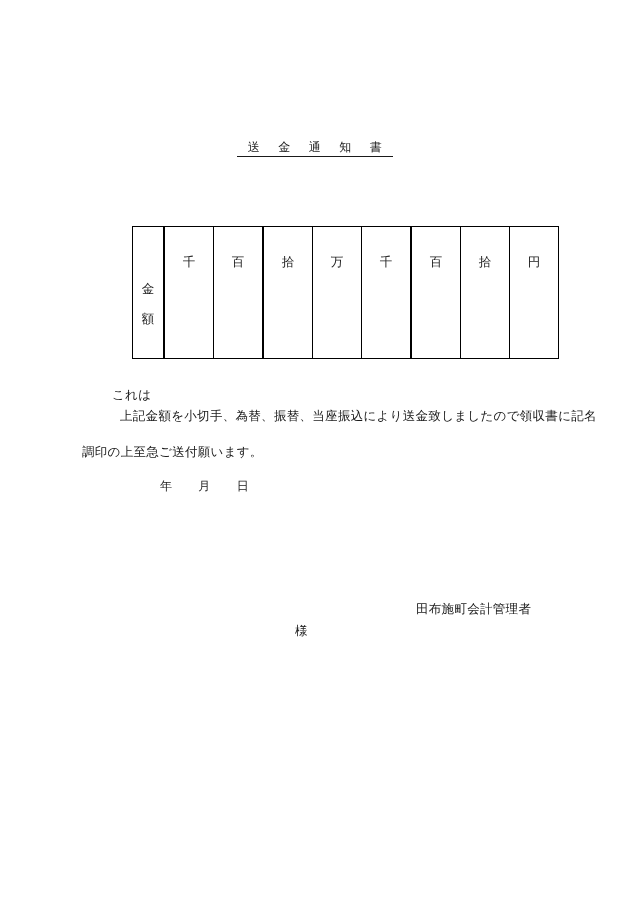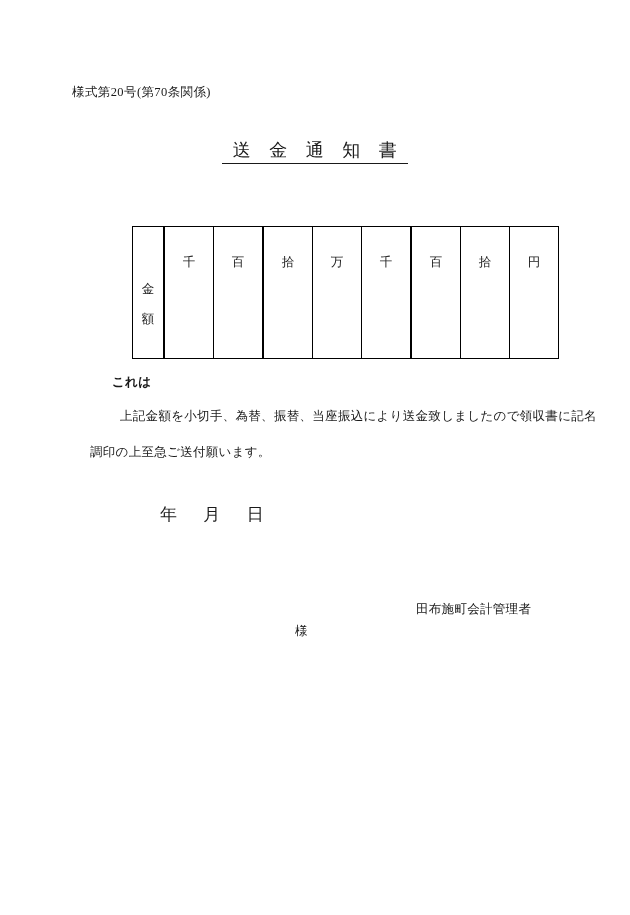"様式第20号(第70条関係)" div.form-number { html: <div>様式第20号(第70条関係)</div> -> none }
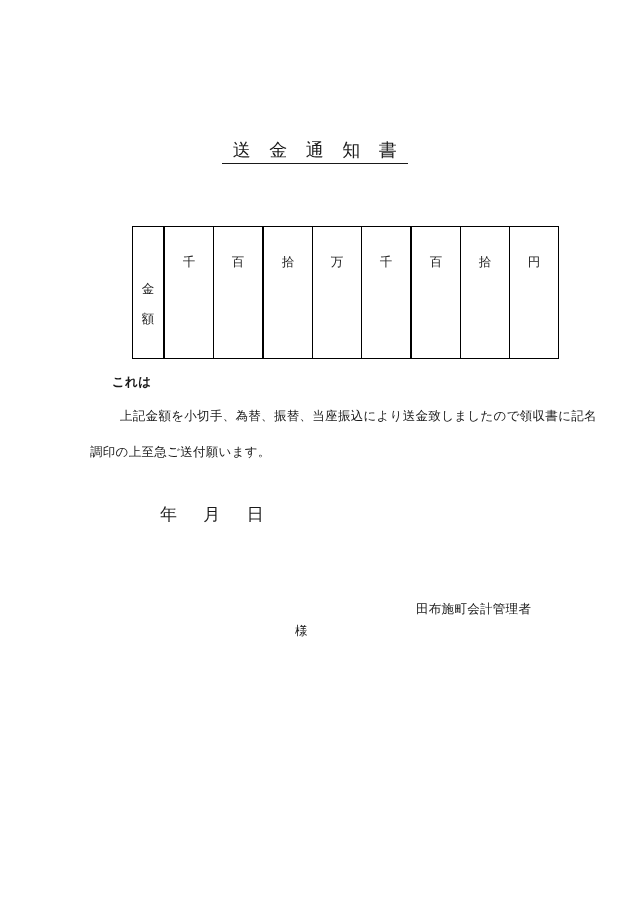"送 金 通 知 書" .doc-title { font-size: 18px -> 12px }
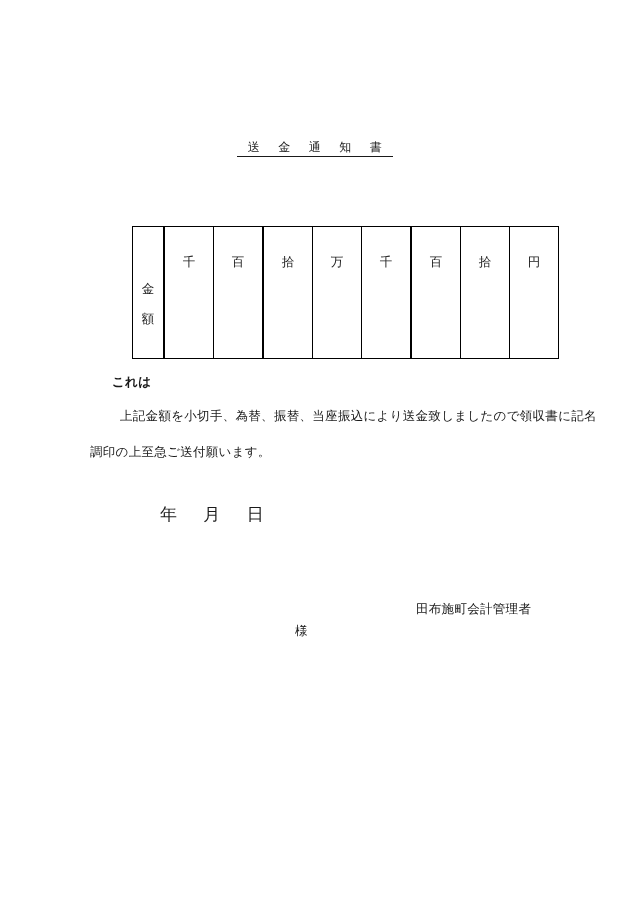"これは" .line1 { font-weight: bold -> none; top: 372px -> 385px }
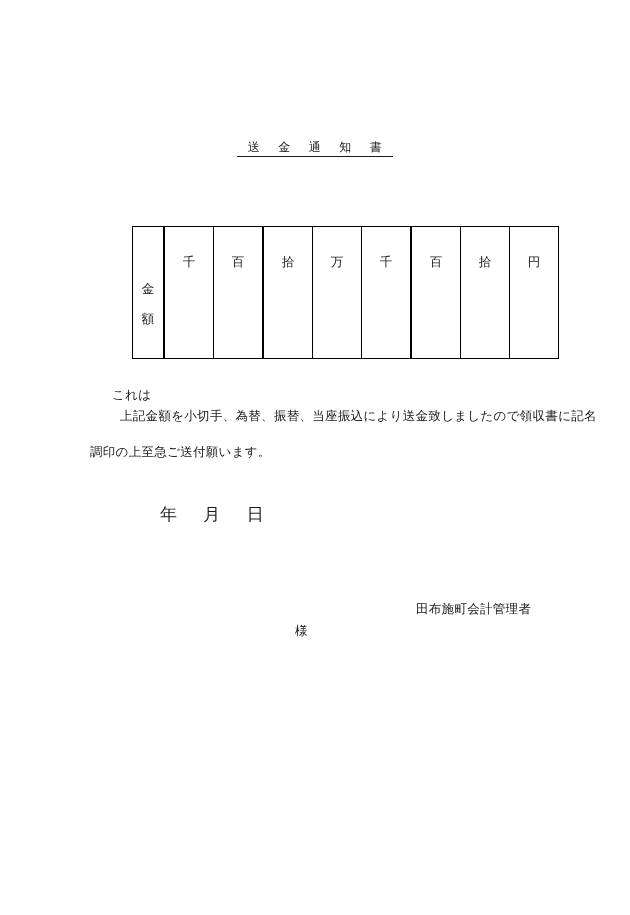"調印の上至急ご送付願います。" .line3 { left: 90px -> 82px }
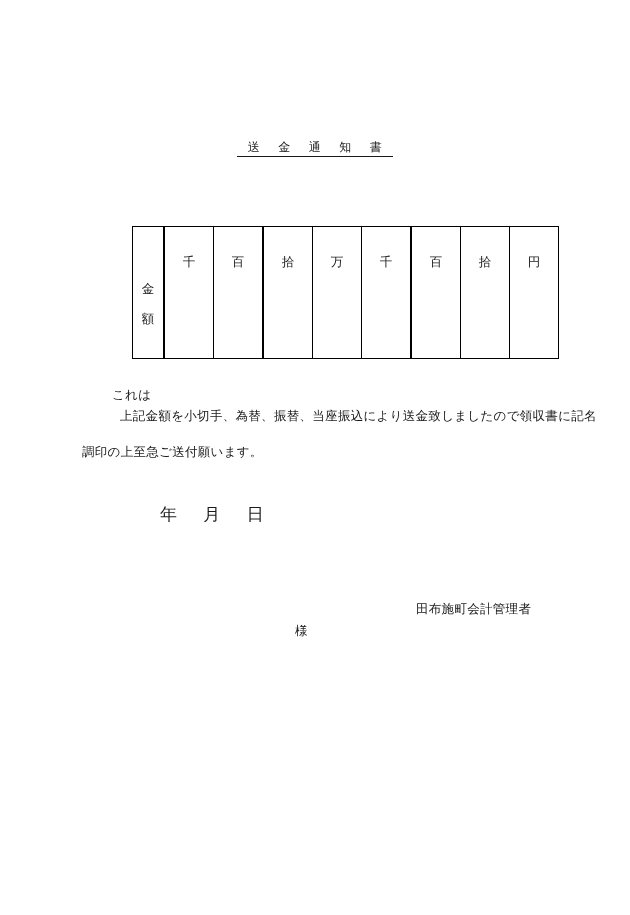"年 月 日" .date-line { font-size: 17px -> 12px; top: 503px -> 478px }
